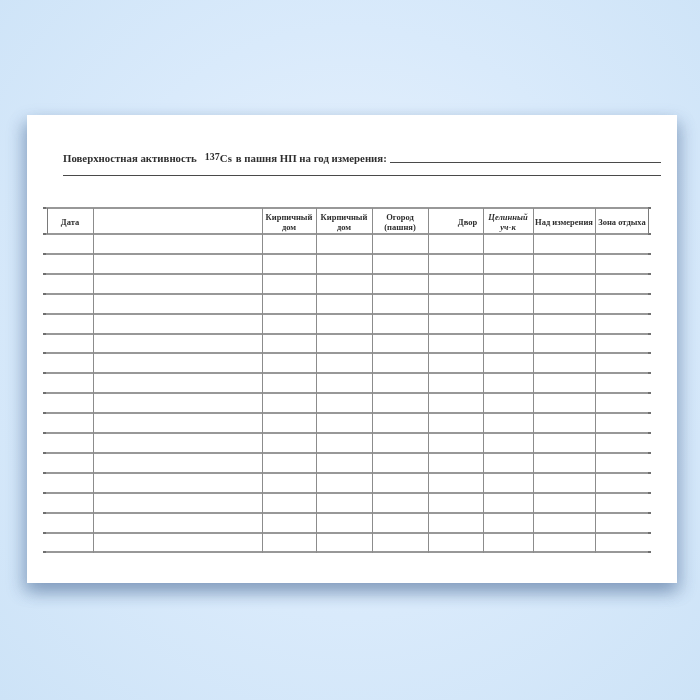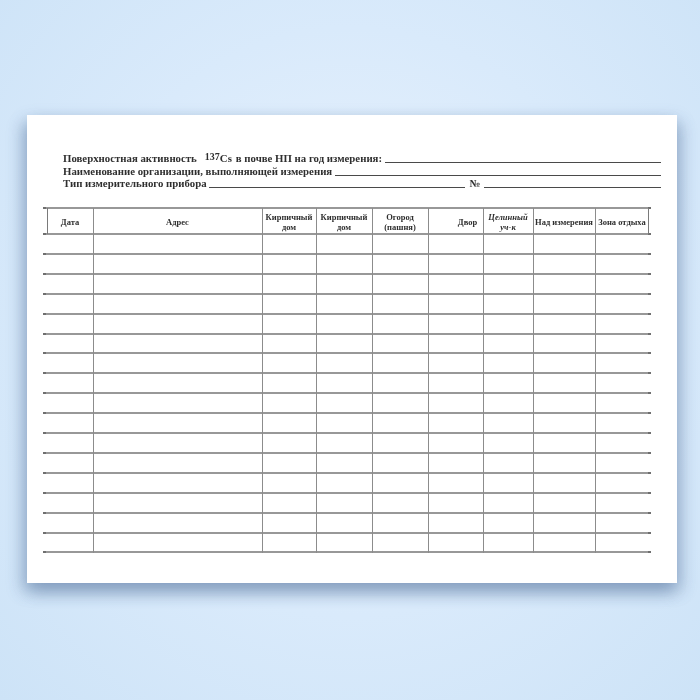"в почве НП на год" span.fl-label { text: почве -> пашня }
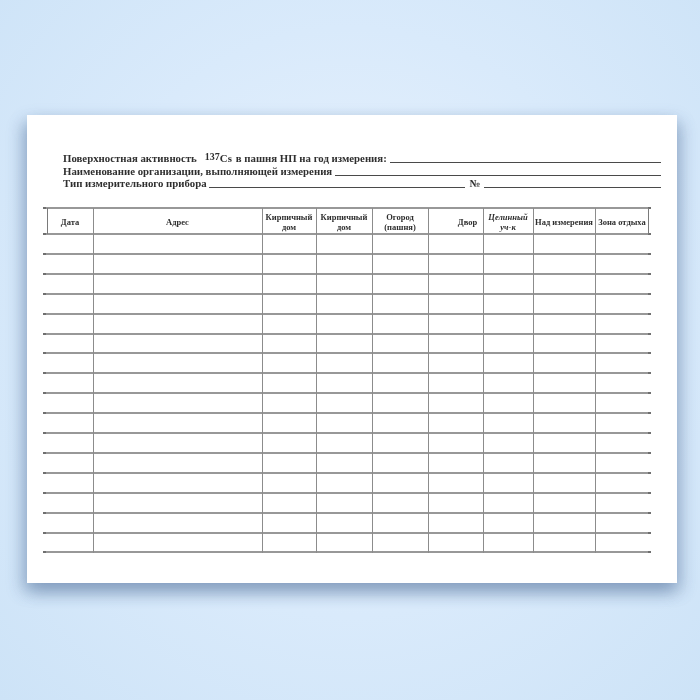"Наименование организации, выполняющей" span.fl-label { html: <span>Наименование организации, выполняющей измерения </span> -> none }
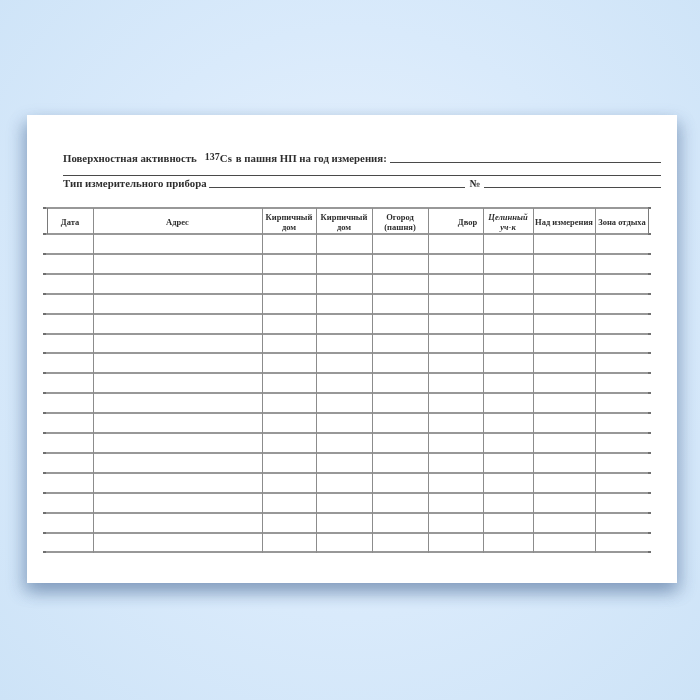"Тип измерительного прибора" div.form-line { html: <div> <span>Тип измерительного прибора </span> <span></span> <span>№</span> <span></span> </div> -> none }
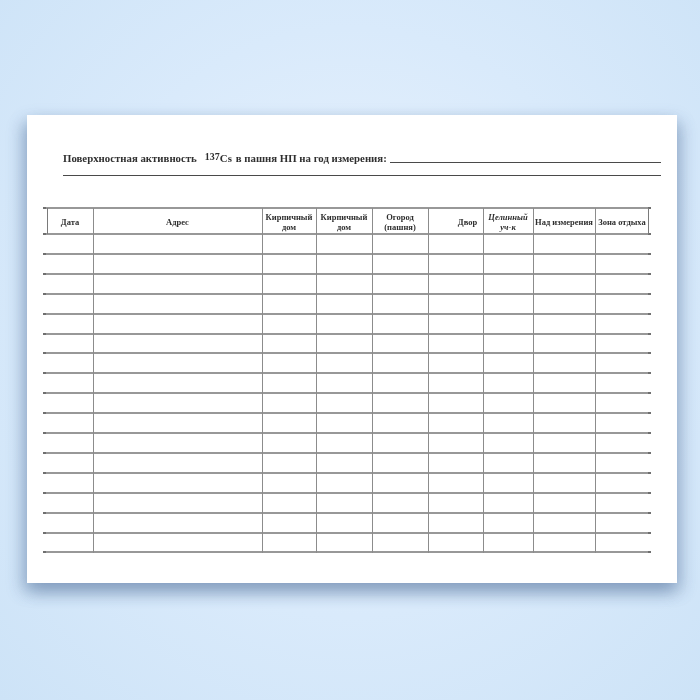"Адрес" div.hcell { html: <div>Адрес</div> -> none }
